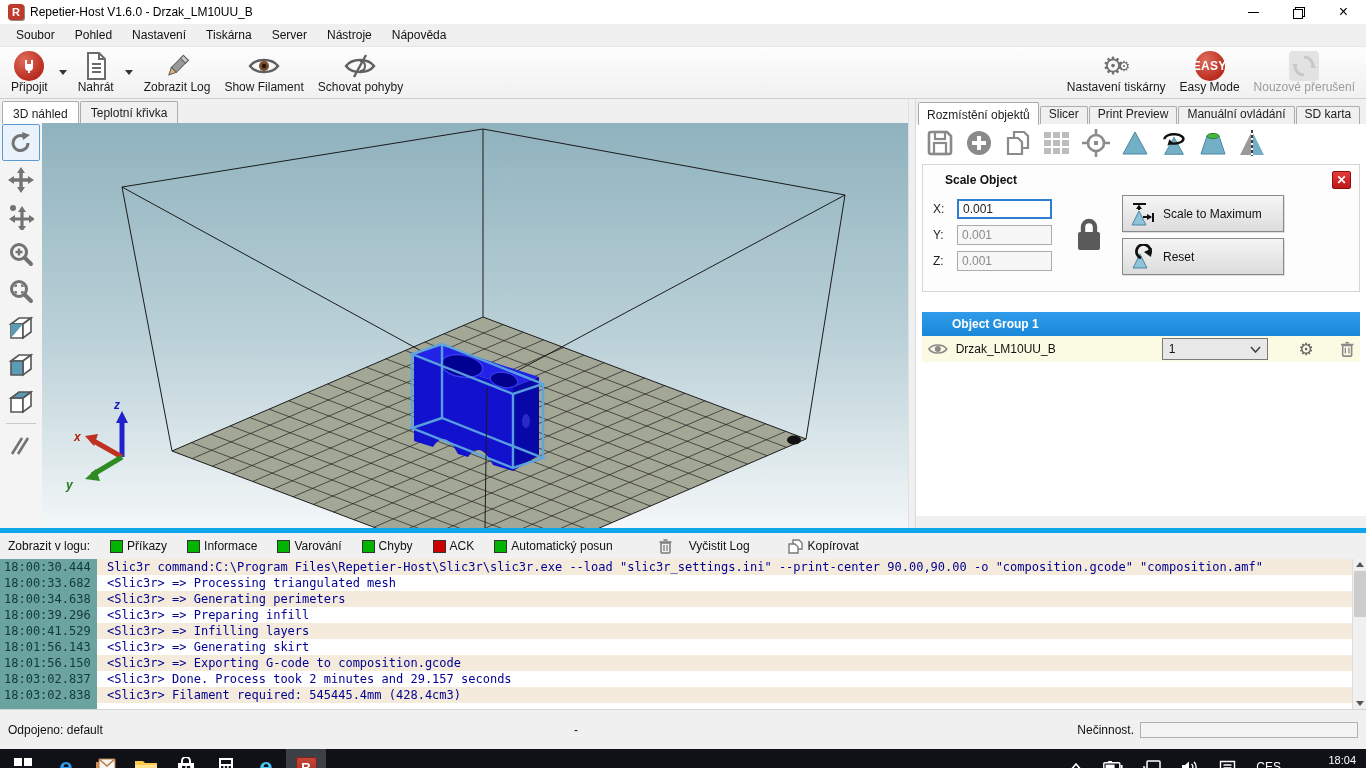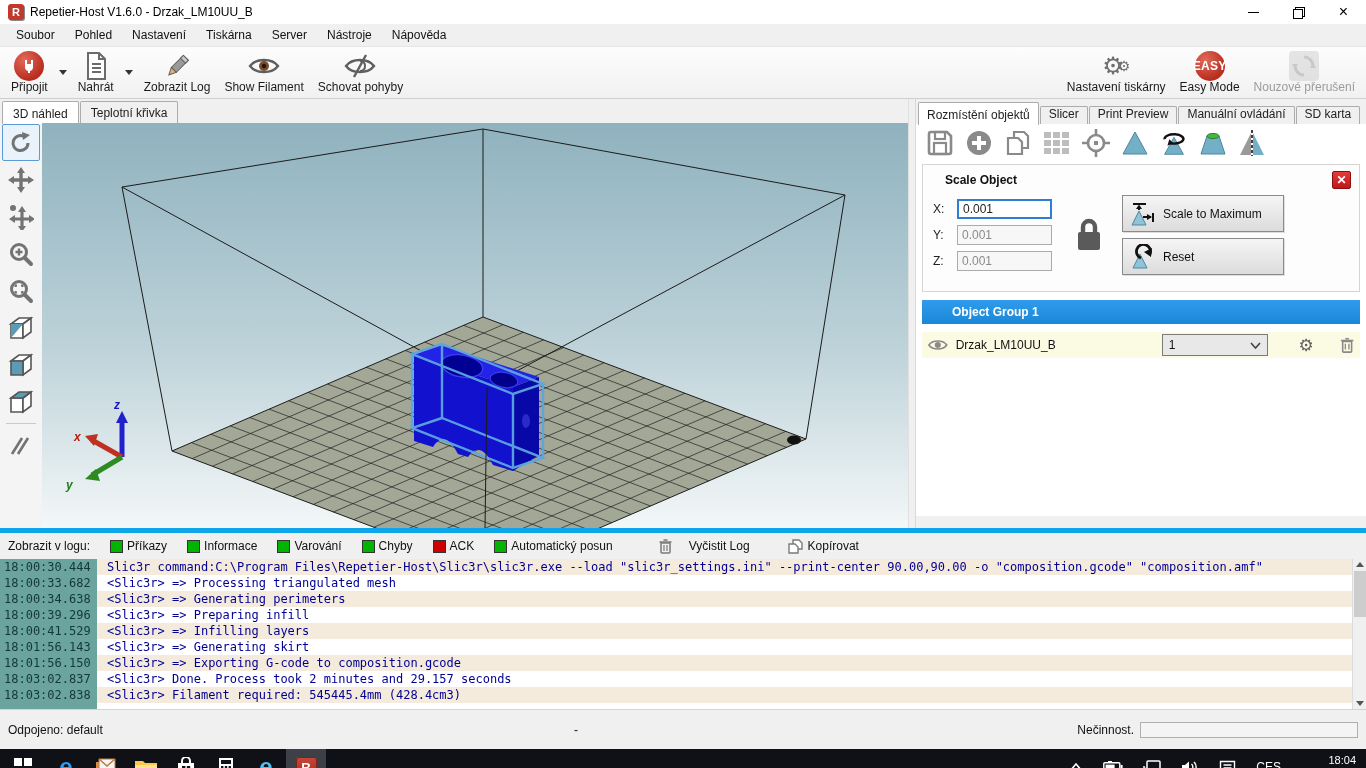"Object Group 1" .group-header { margin: 4px 6px 0 -> 16px 6px 0 }
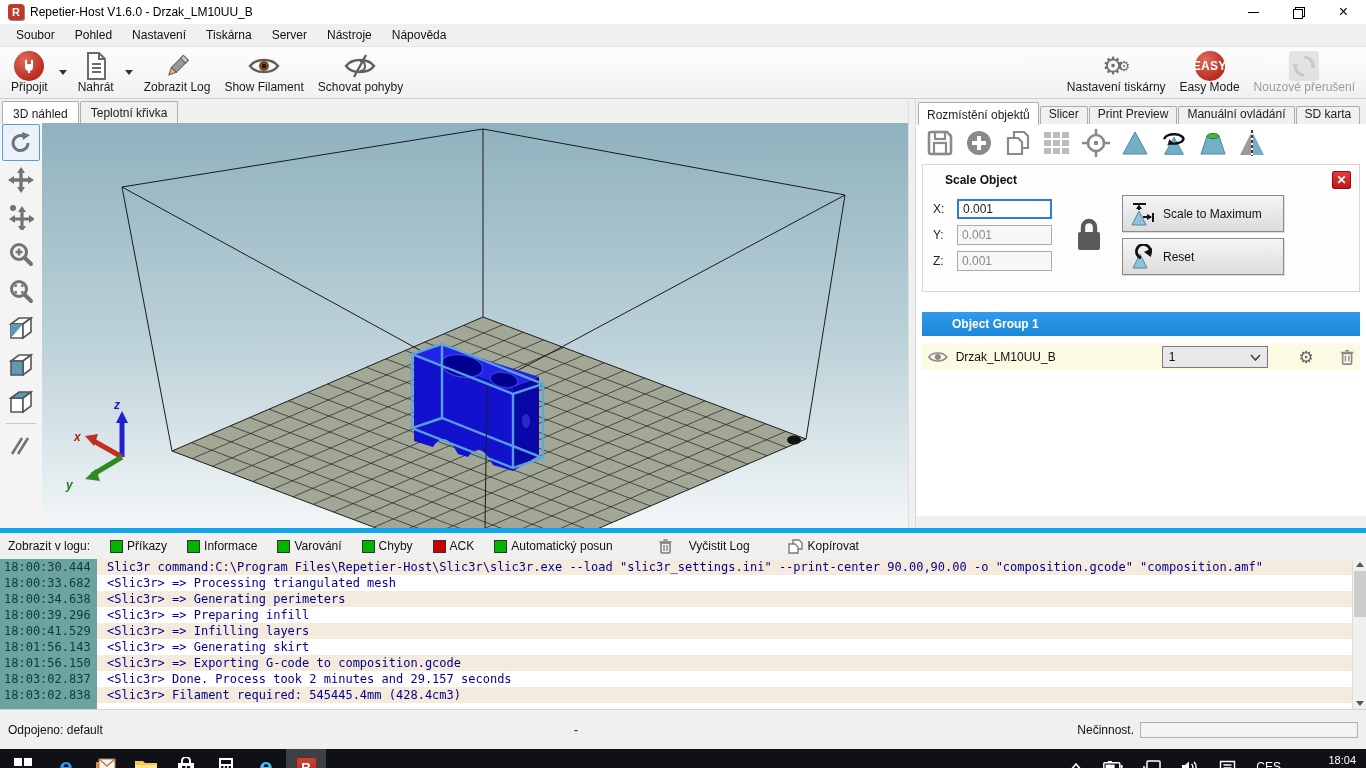"Drzak_LM10UU_B" .object-row { margin: 8px 6px -> 0 6px }
